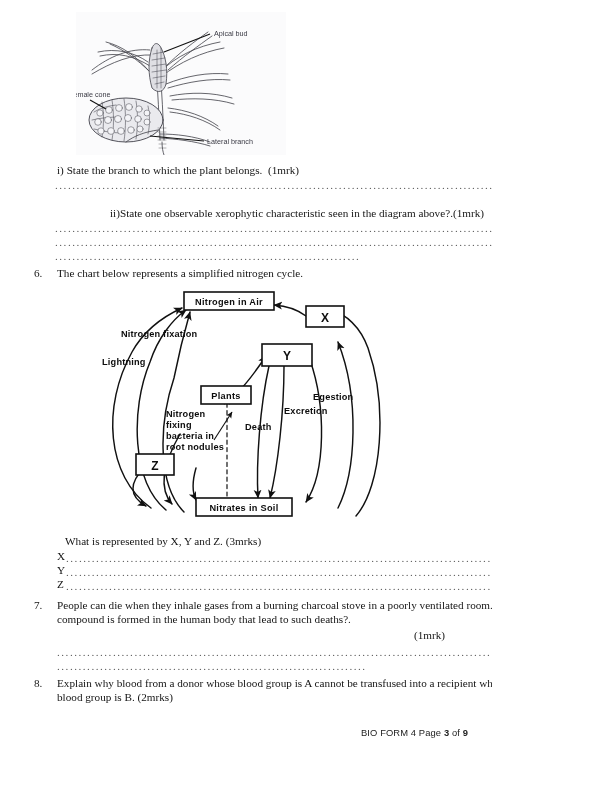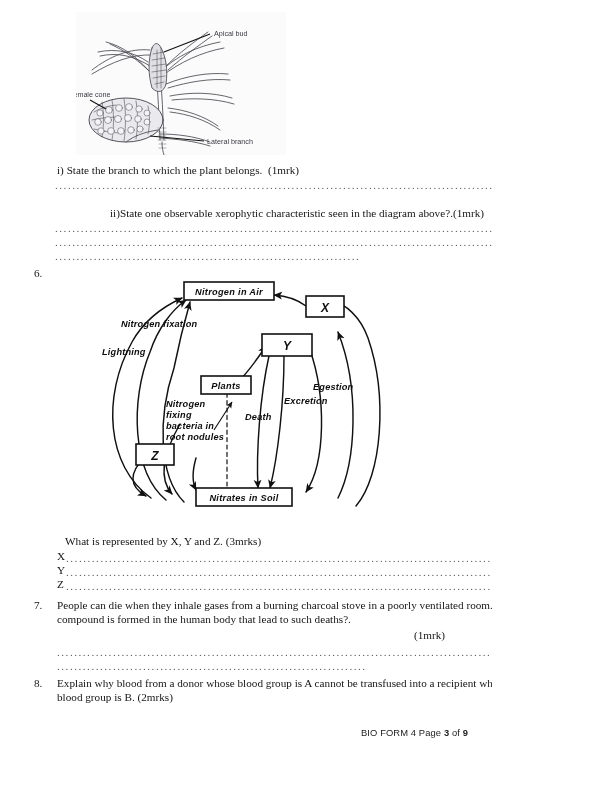"The chart below represents a" div.qtext { html: none -> <div>The chart below represents a simplified nitrogen cycle.</div> }
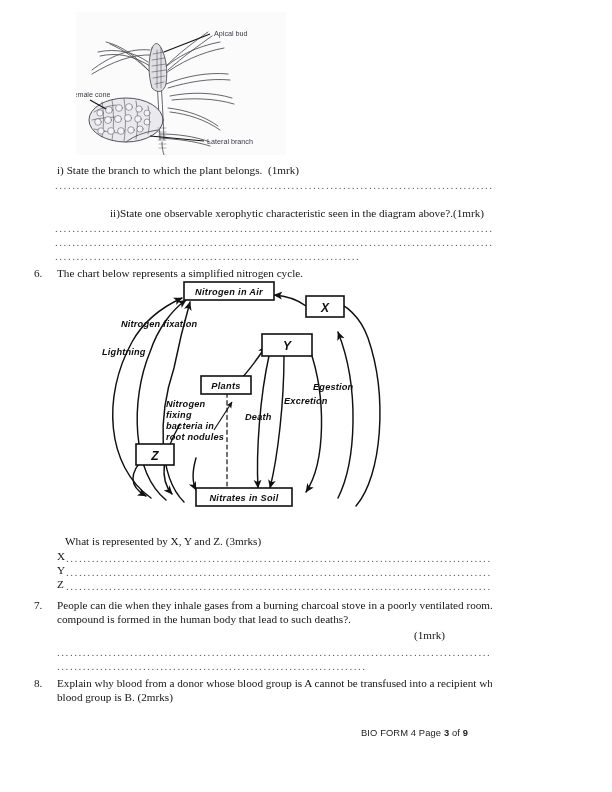"Nitrogen in Air" .cycle-figure { font-style: italic -> none; top: 276px -> 286px }
